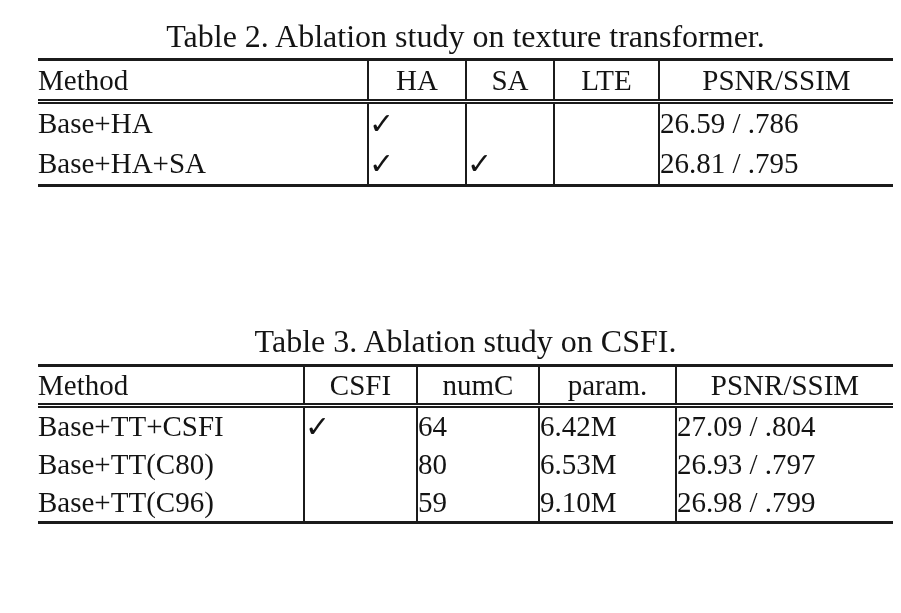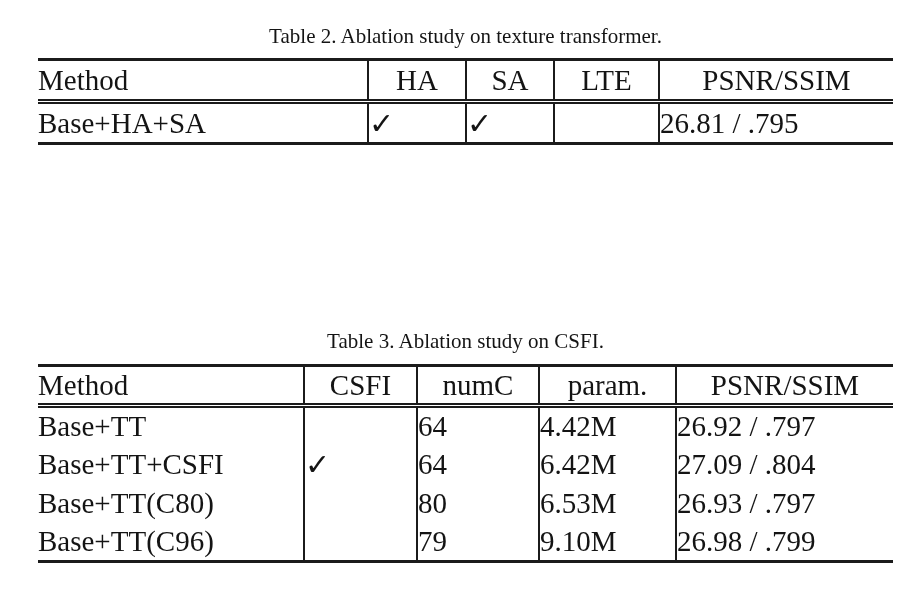"Table 2. Ablation study on" .caption { font-size: 21px -> 32px }
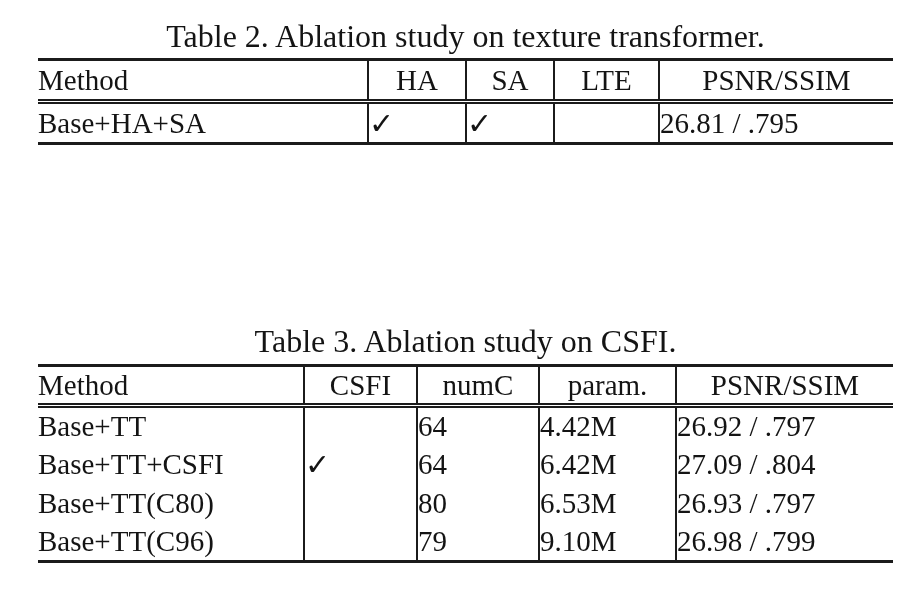"Base+HA" tr { html: none -> <tr> <td>Base+HA</td> <td>✓</td> <td></td> <td></td> <td>26.59 / .786</td> </tr> }
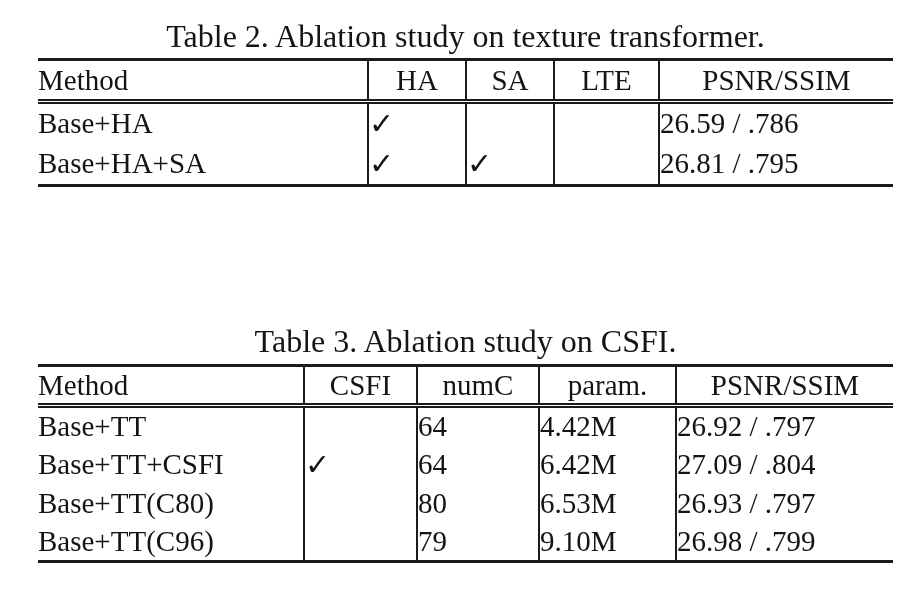"Base+TT" tr { html: <tr> <td>Base+TT</td> <td></td> <td>64</td> <td>4.42M</td> <td>26.92 / .797</td> </tr> -> none }
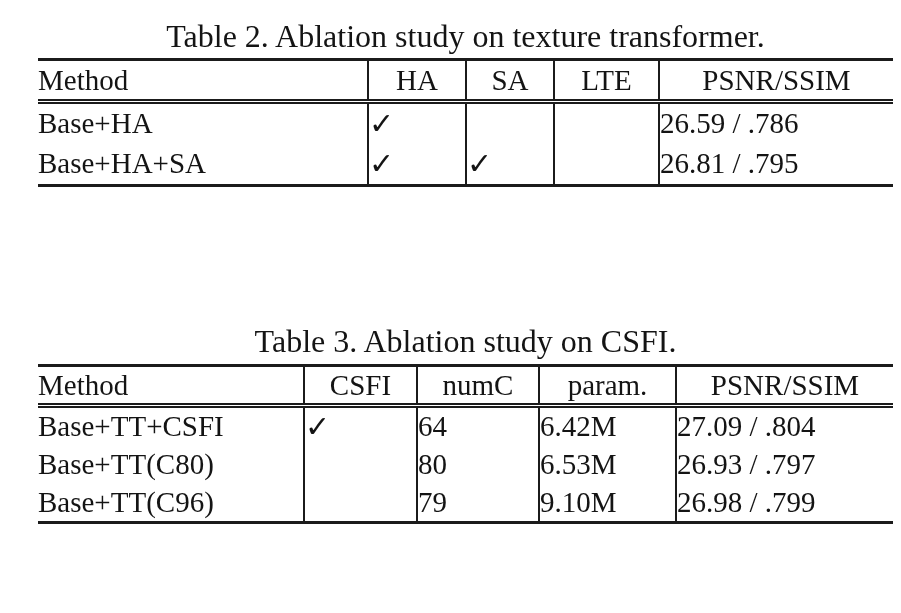"79" td { text: 79 -> 59 }
